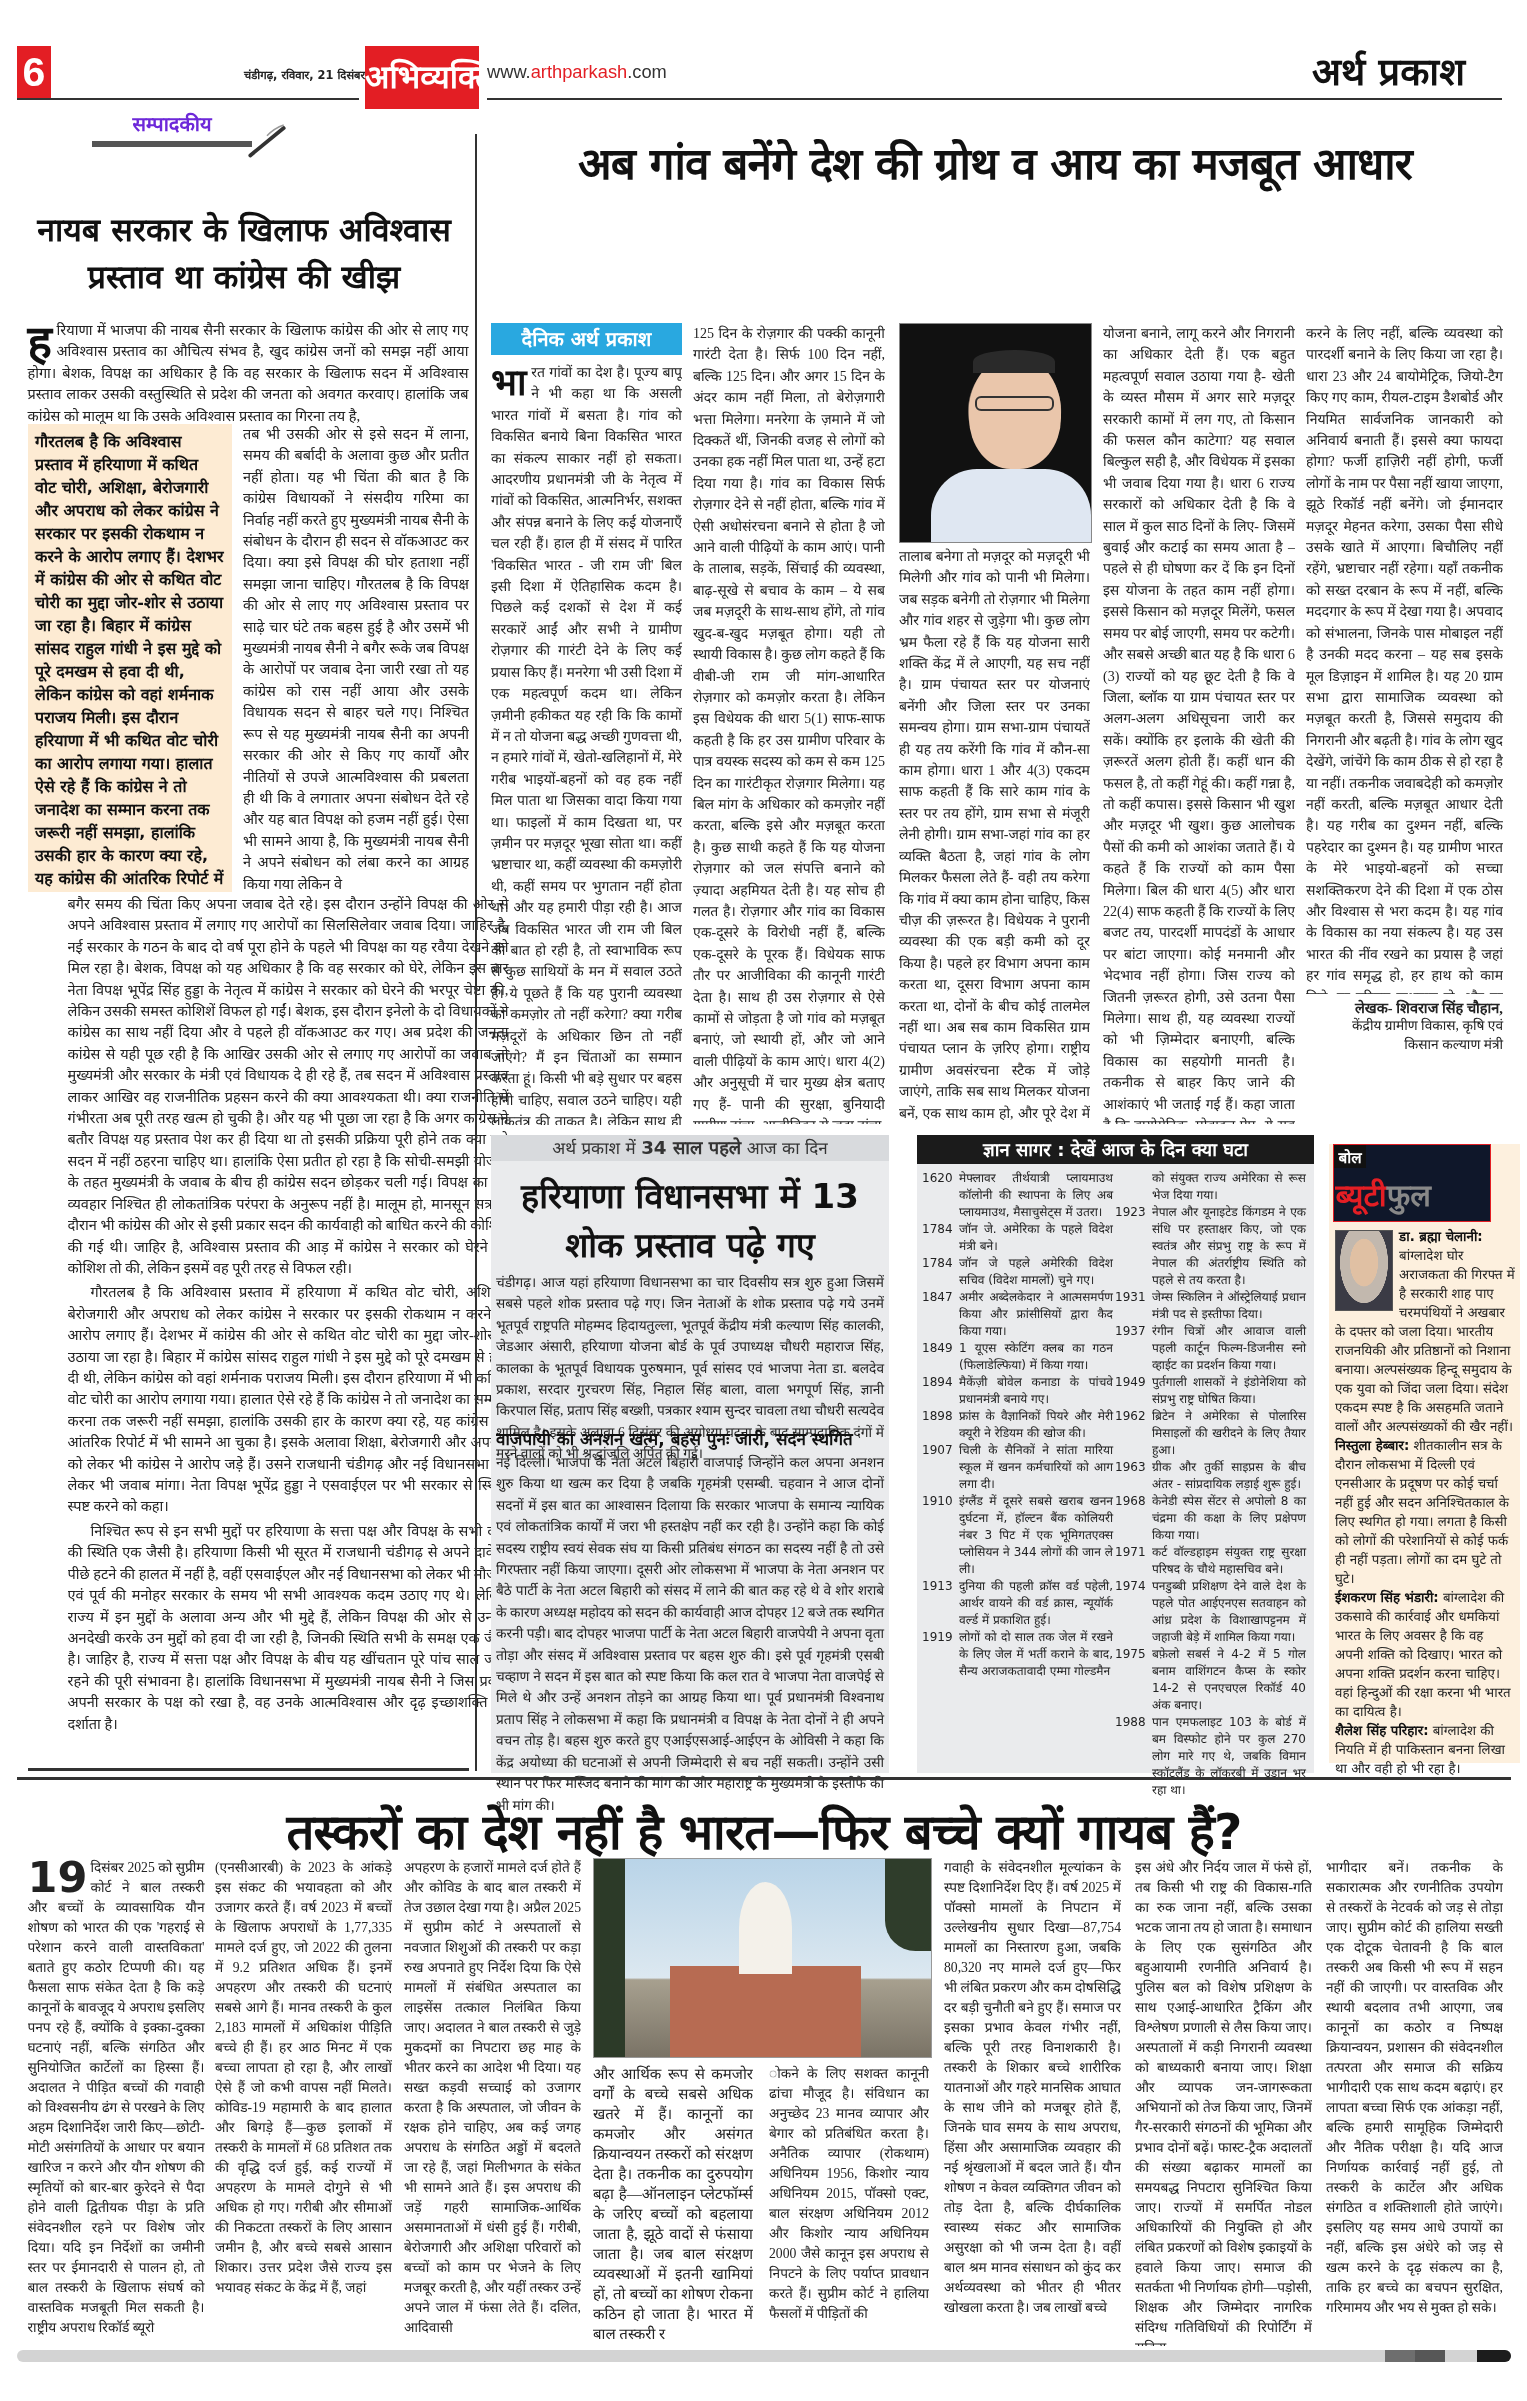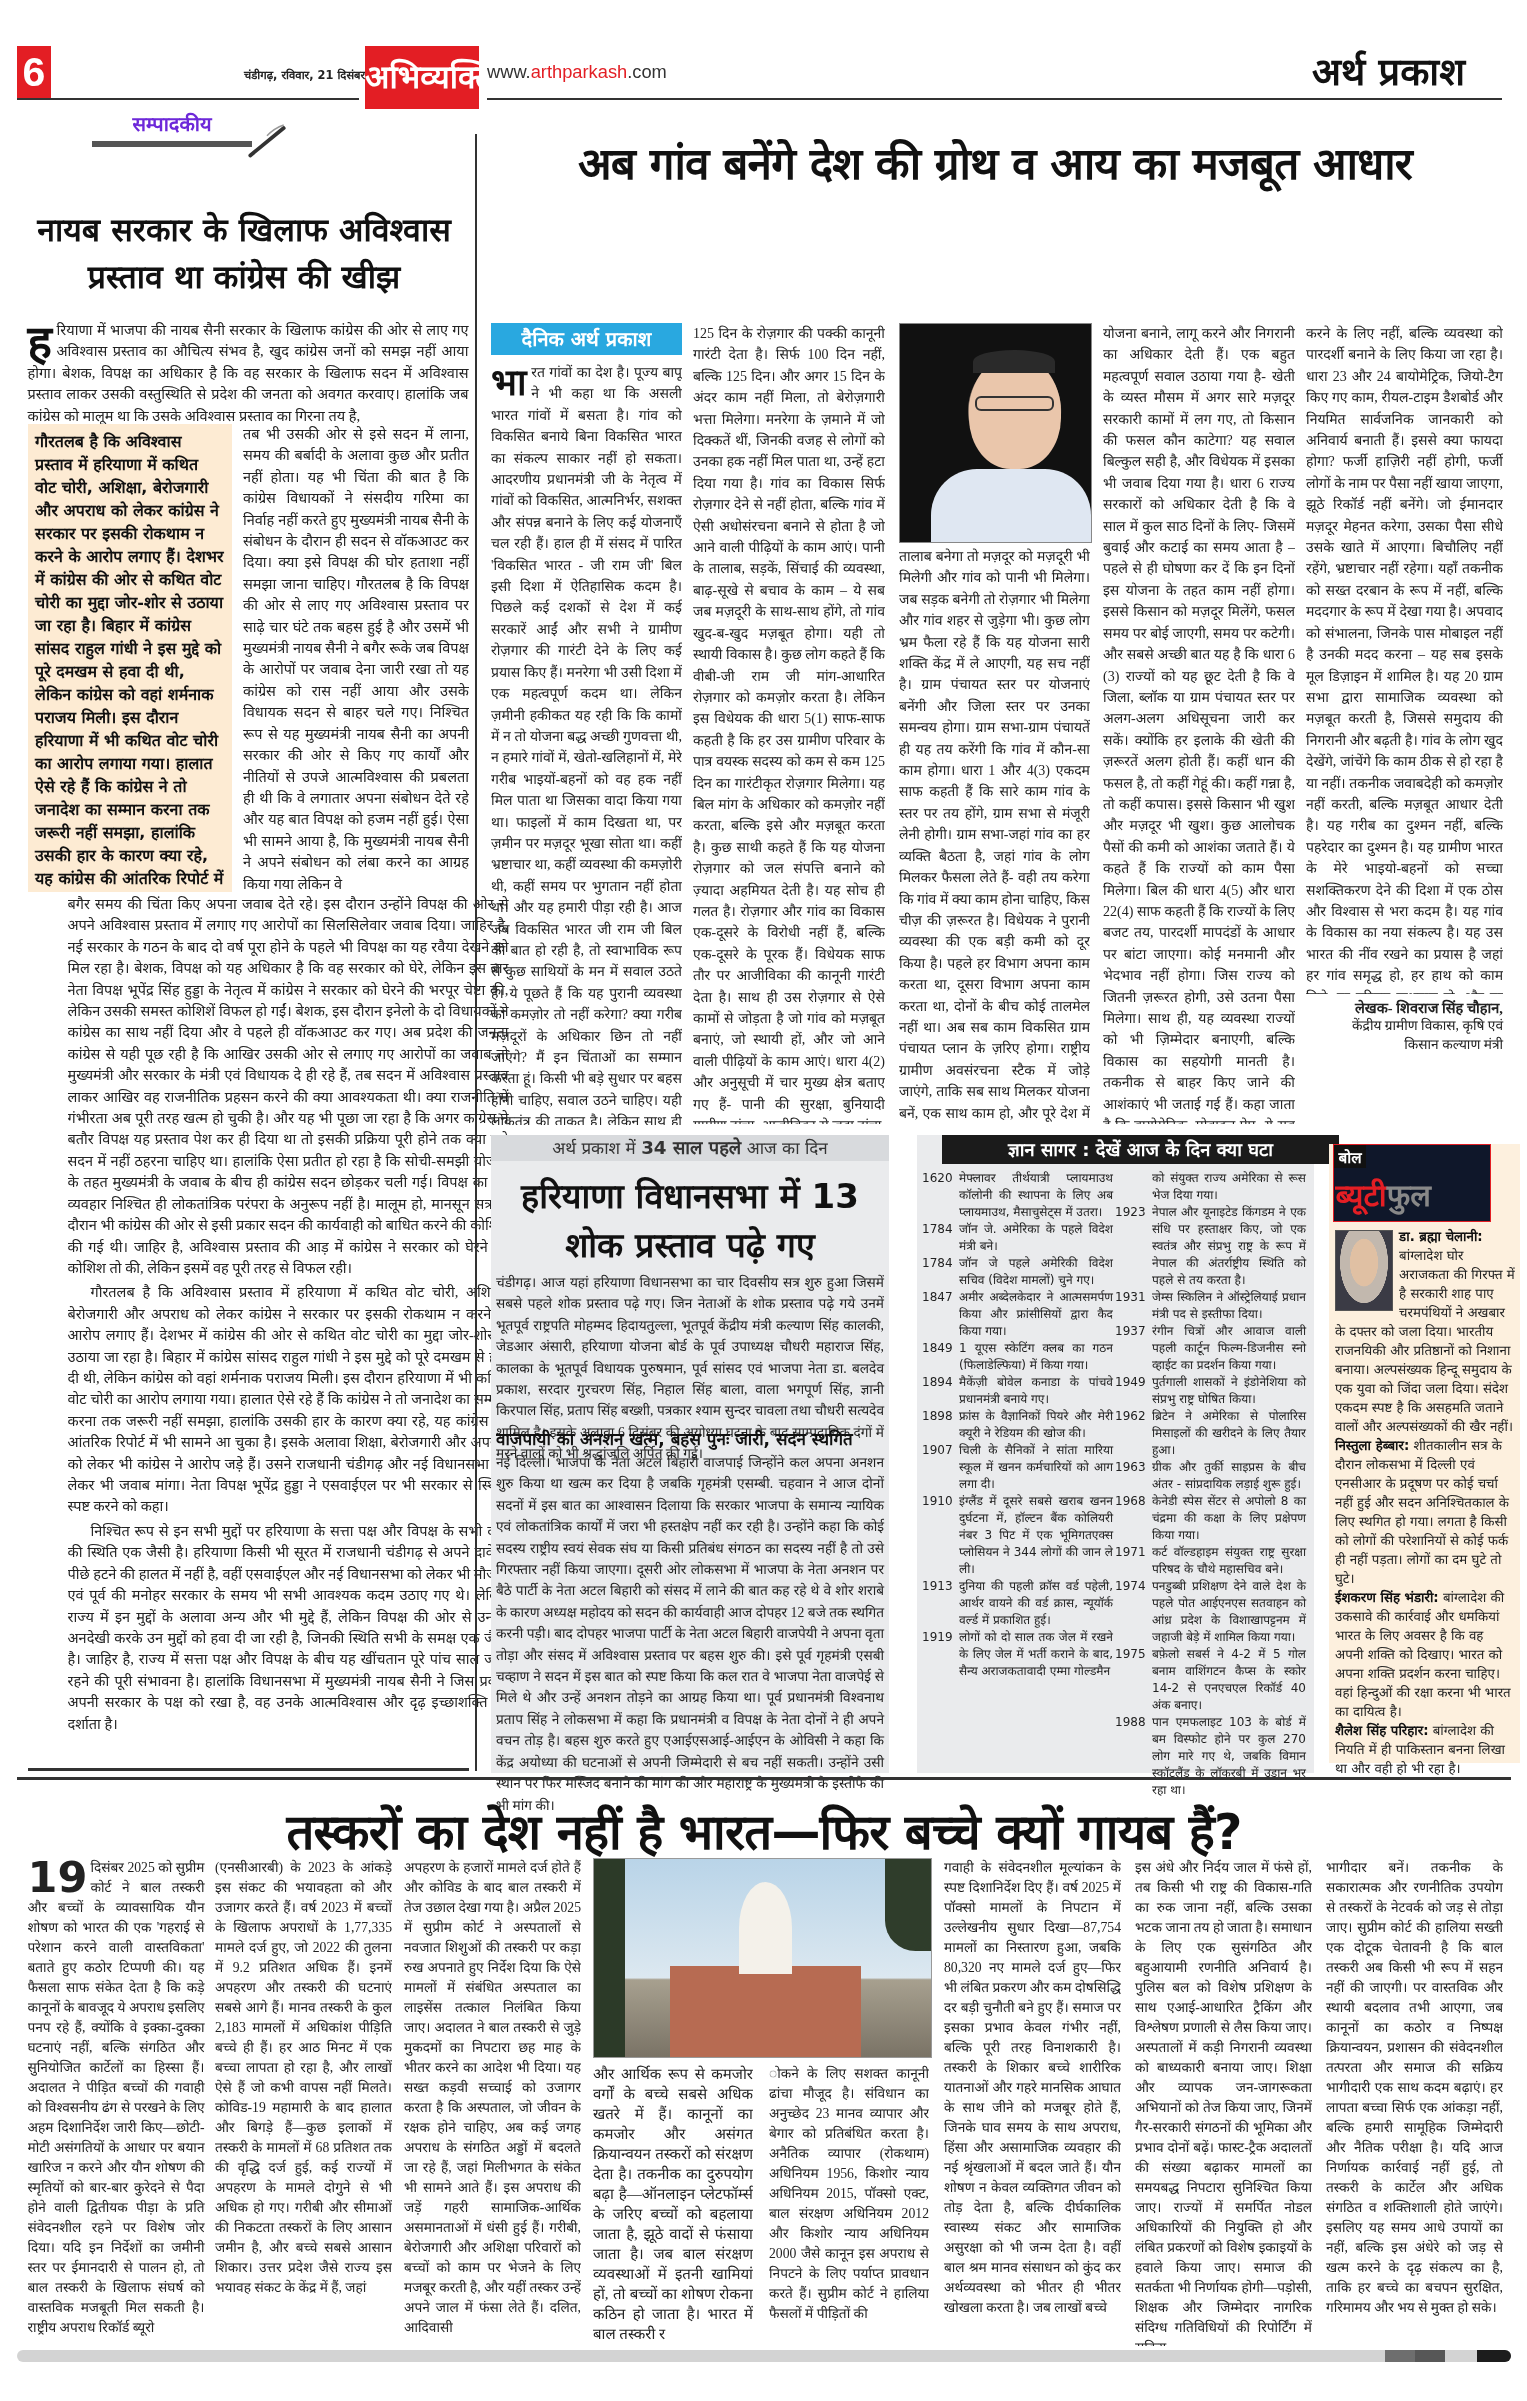"ज्ञान सागर : देखें आज" #history-header { margin-left: 25px -> none }
